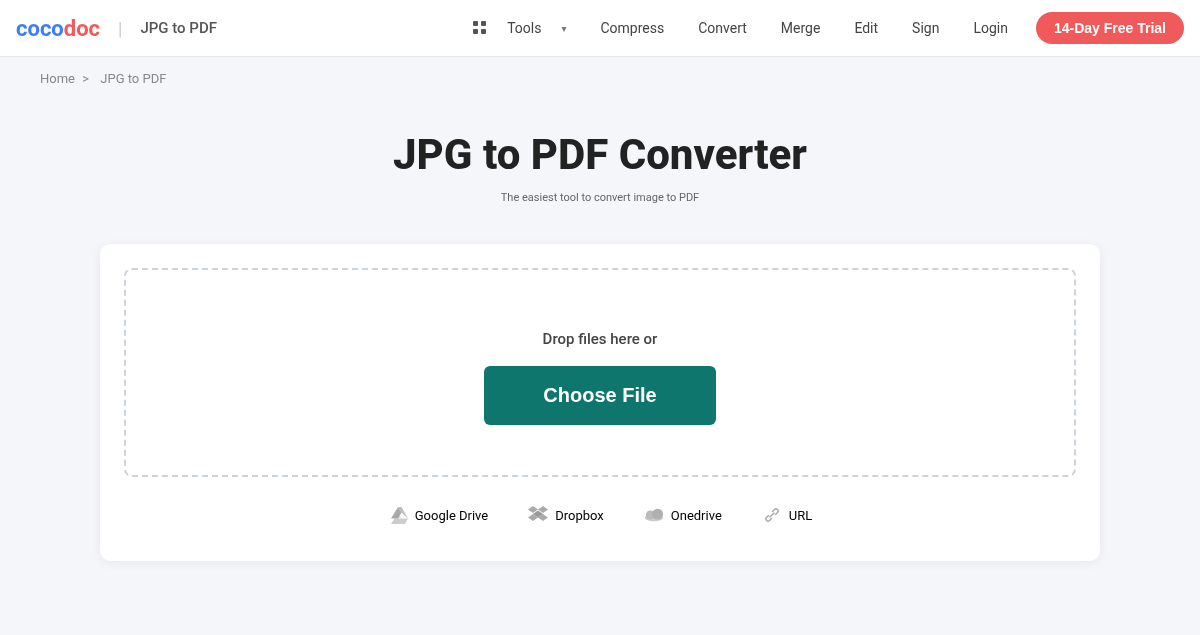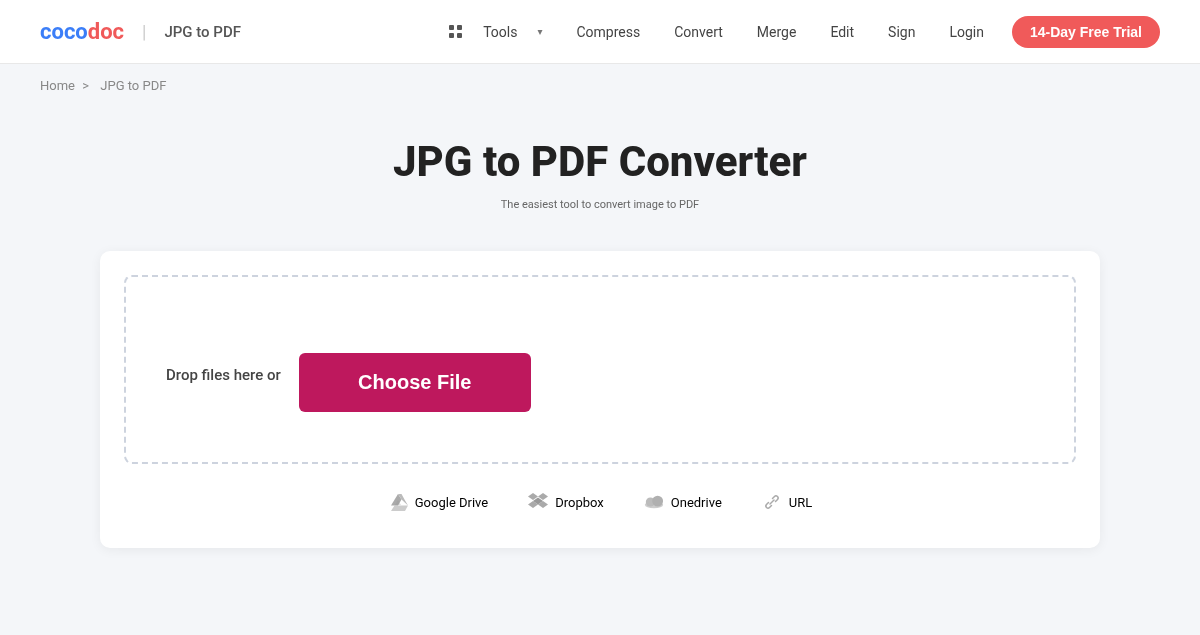"cocodoc" .header { height: 64px -> 57px; padding: 0 40px -> 0 16px }
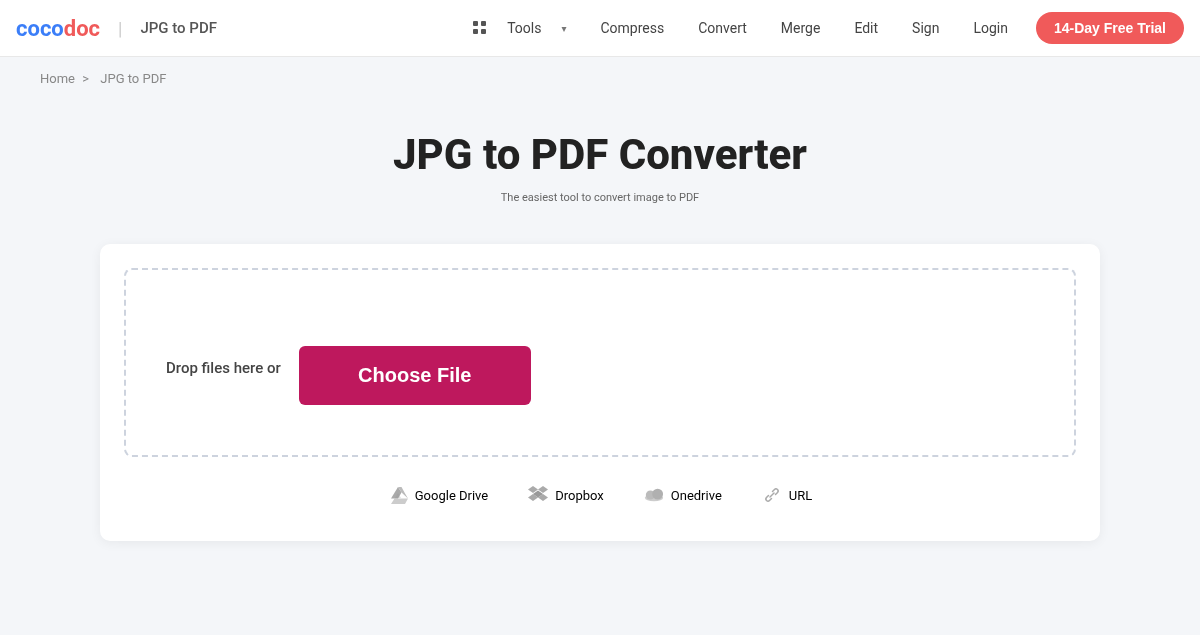"Drop files here or" .upload-drop-area { flex-direction: row -> column }
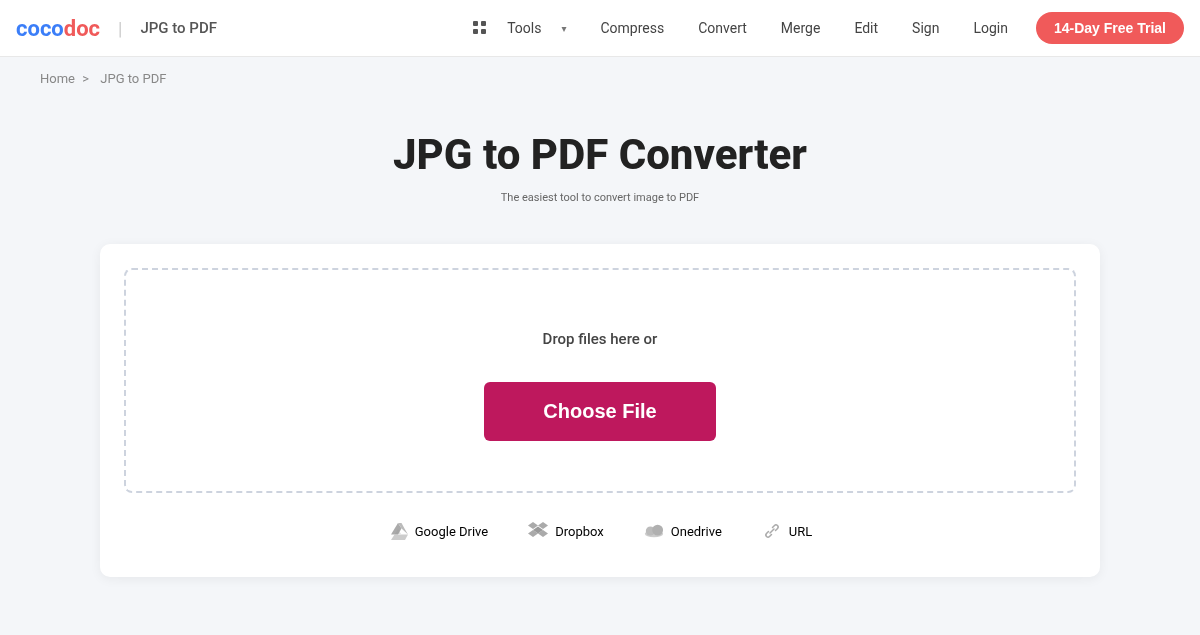"Choose File" .btn-choose { background: #be185d -> #0f766e; margin-top: 16px -> none }
